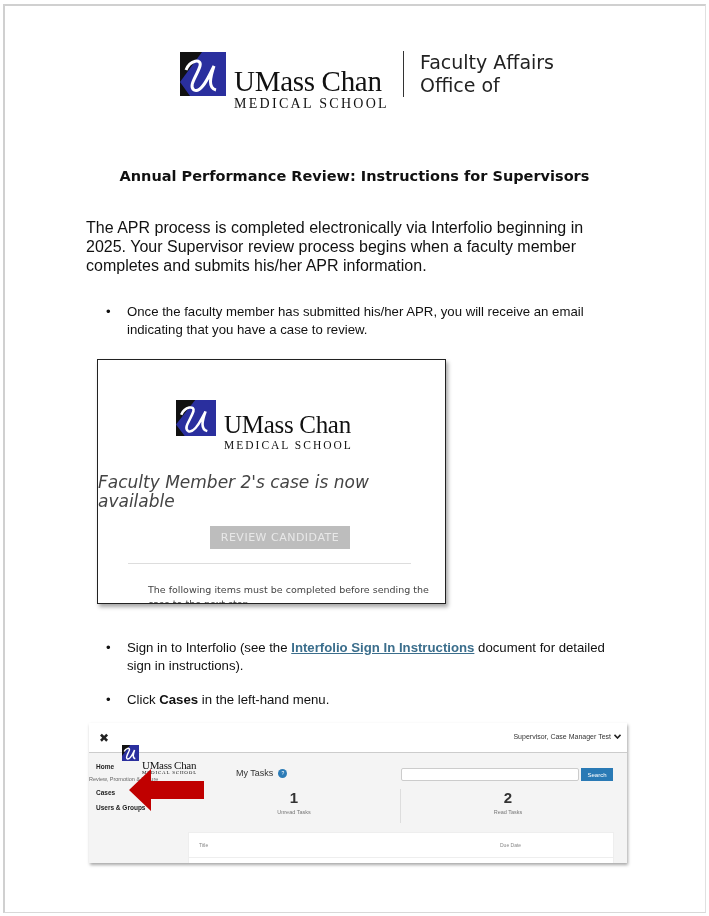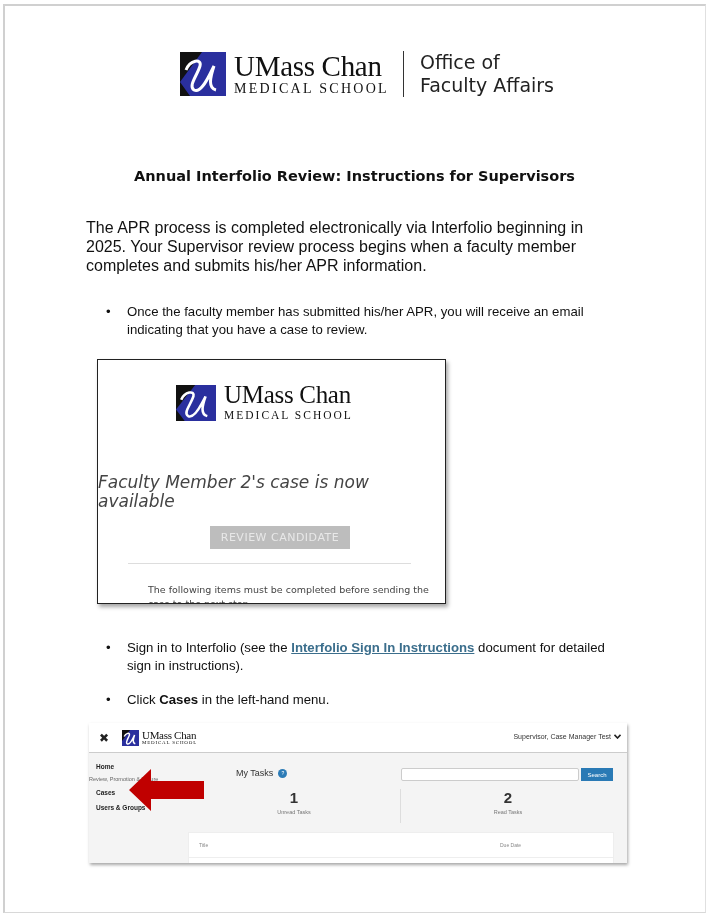"UMass Chan" .logo-umass { margin-top: none -> 30px }
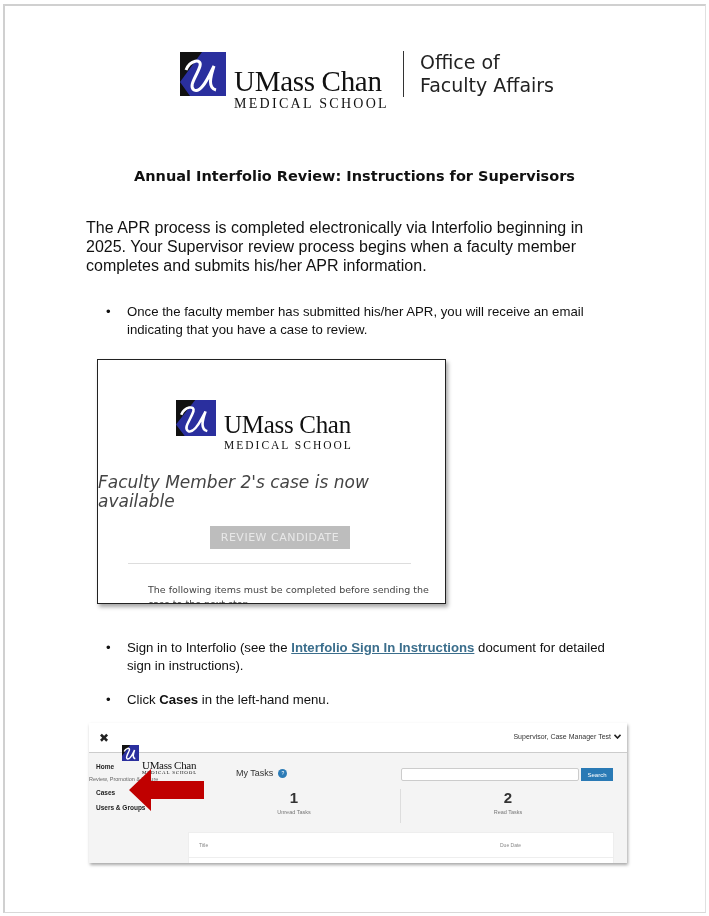"Office of" div { order: before "Faculty Affairs" -> after "Faculty Affairs" }
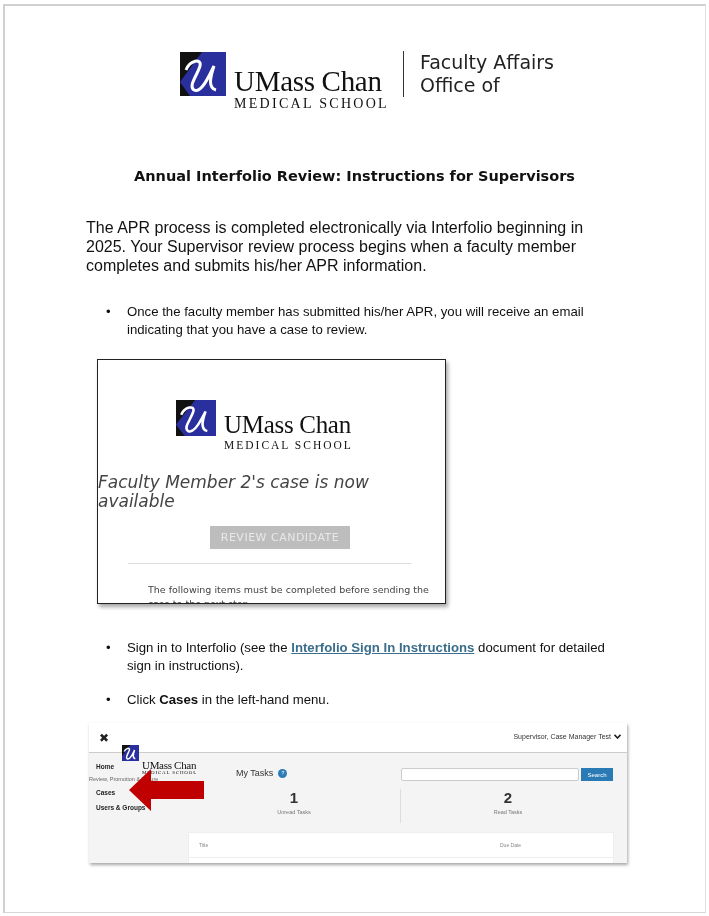"Annual Interfolio Review: Instructions" div.doc-title { text: Interfolio -> Performance }
